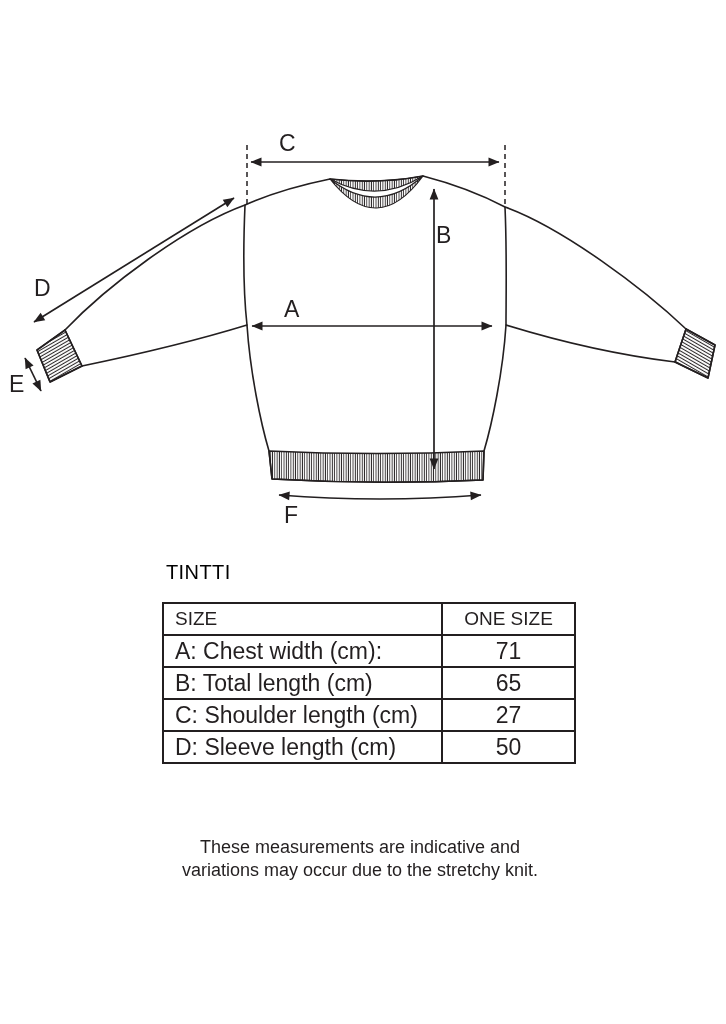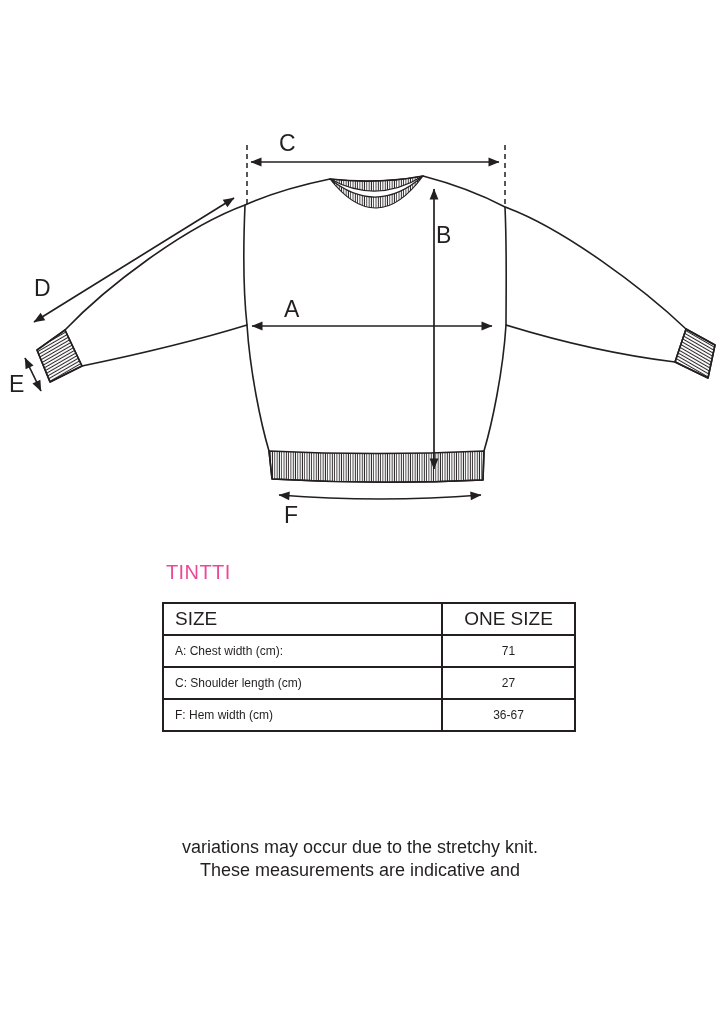"TINTTI" .title { color: #ec4899 -> #000000 }
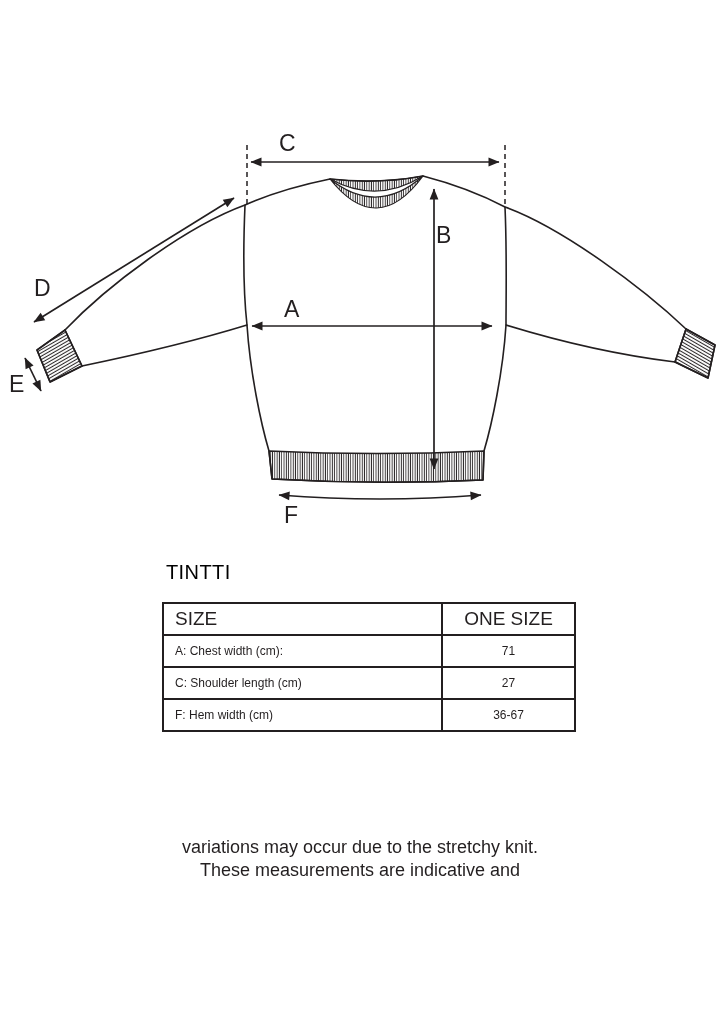"A: Chest width (cm):" .size-table td { font-size: 12px -> 23px }
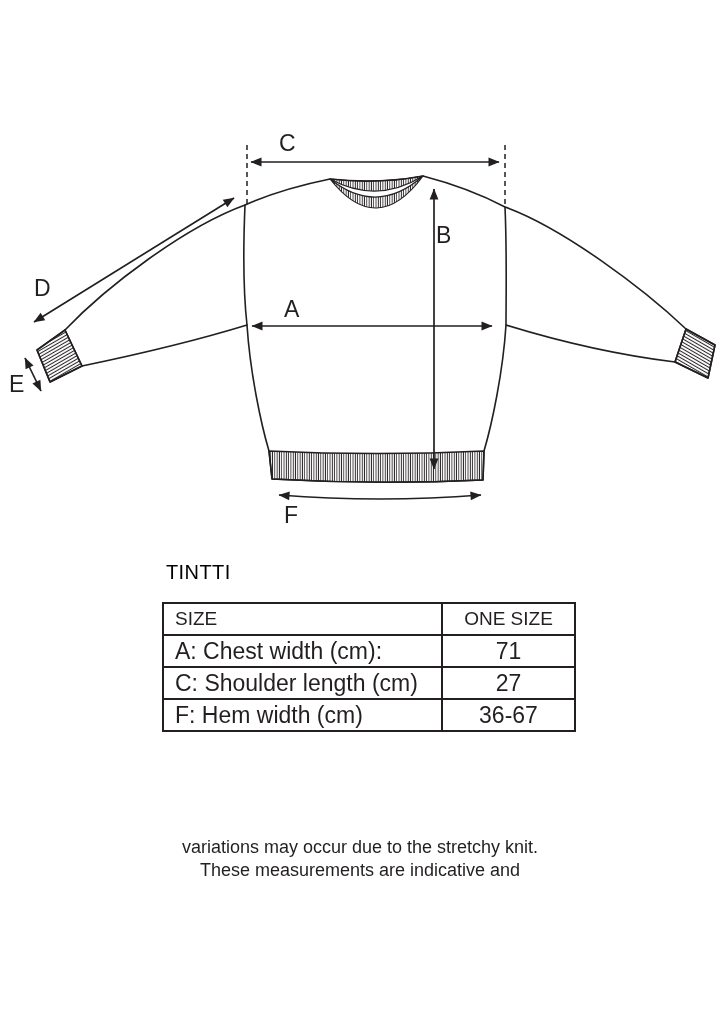"B: Total length (cm)" tr { html: none -> <tr> <td>B: Total length (cm)</td> <td>65</td> </tr> }
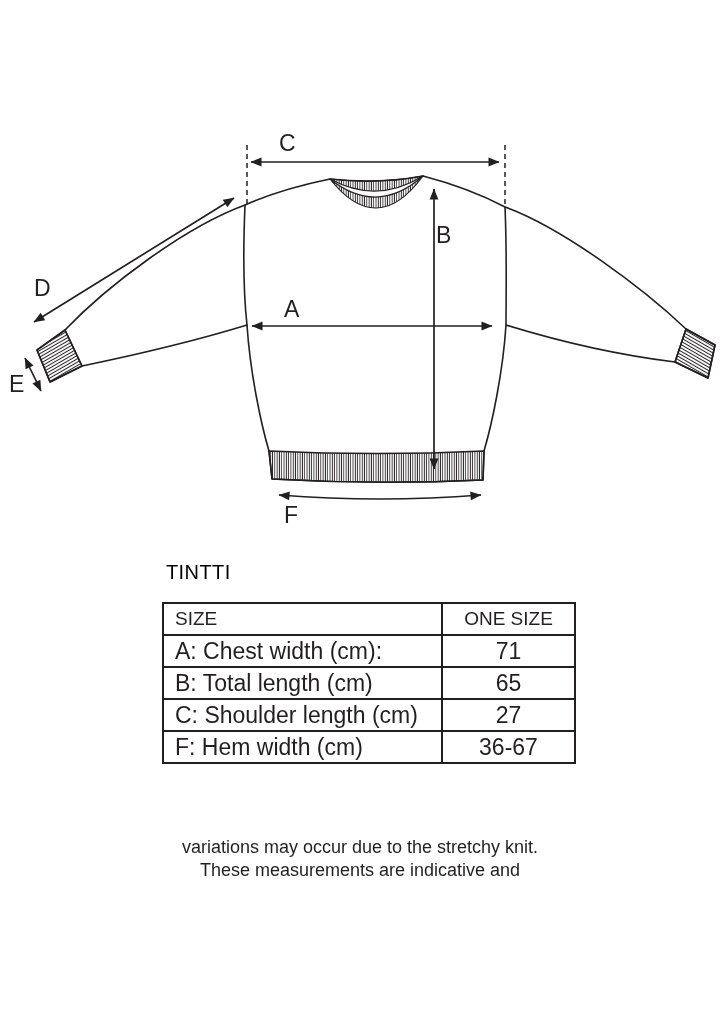"D: Sleeve length (cm)" tr { html: none -> <tr> <td>D: Sleeve length (cm)</td> <td>50</td> </tr> }
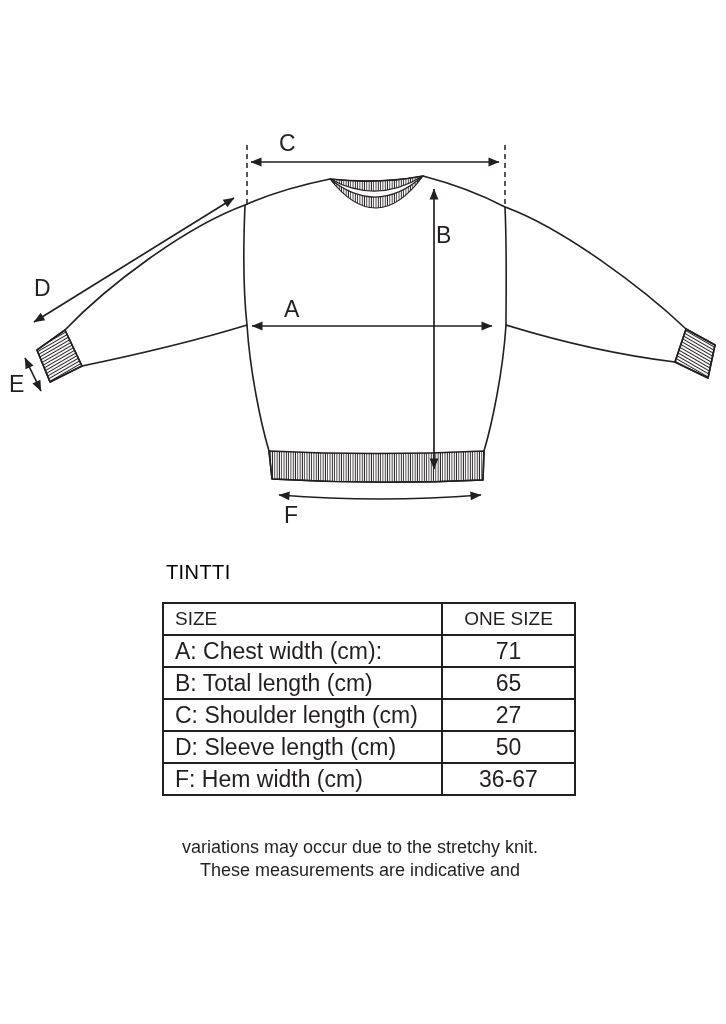"F: Hem width (cm)" tr { html: <tr> <td>F: Hem width (cm)</td> <td>36-67</td> </tr> -> none }
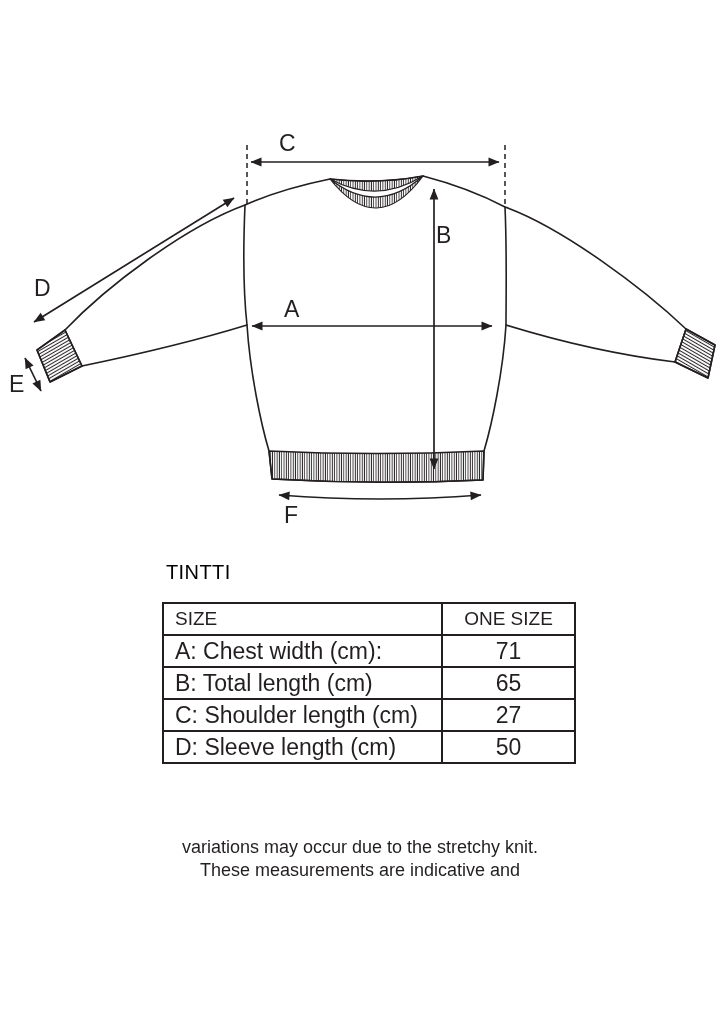"variations may occur due to" div { order: before "These measurements are indicative and" -> after "These measurements are indicative and" }
